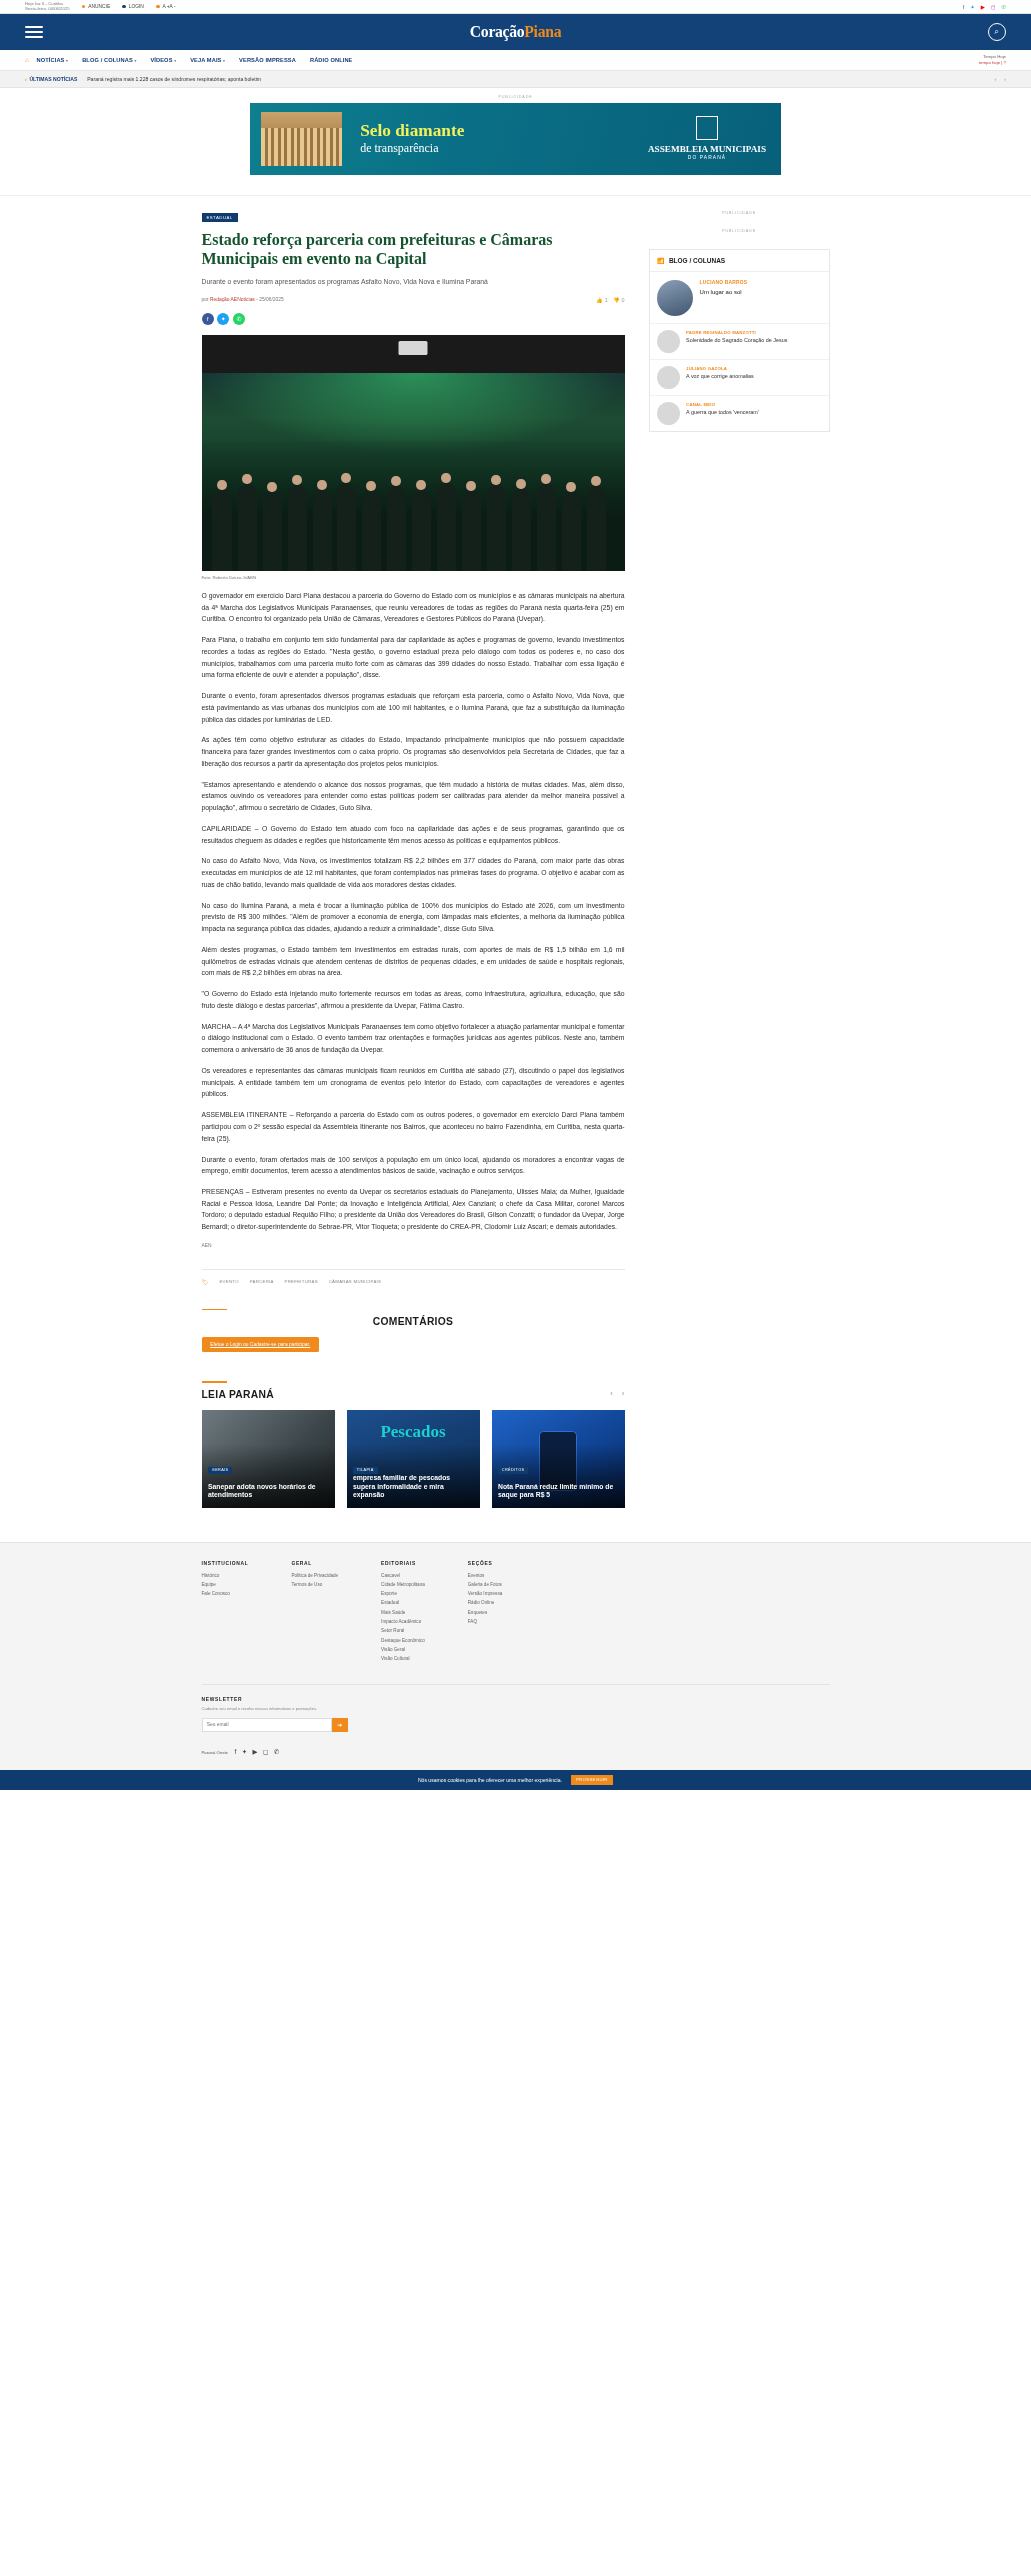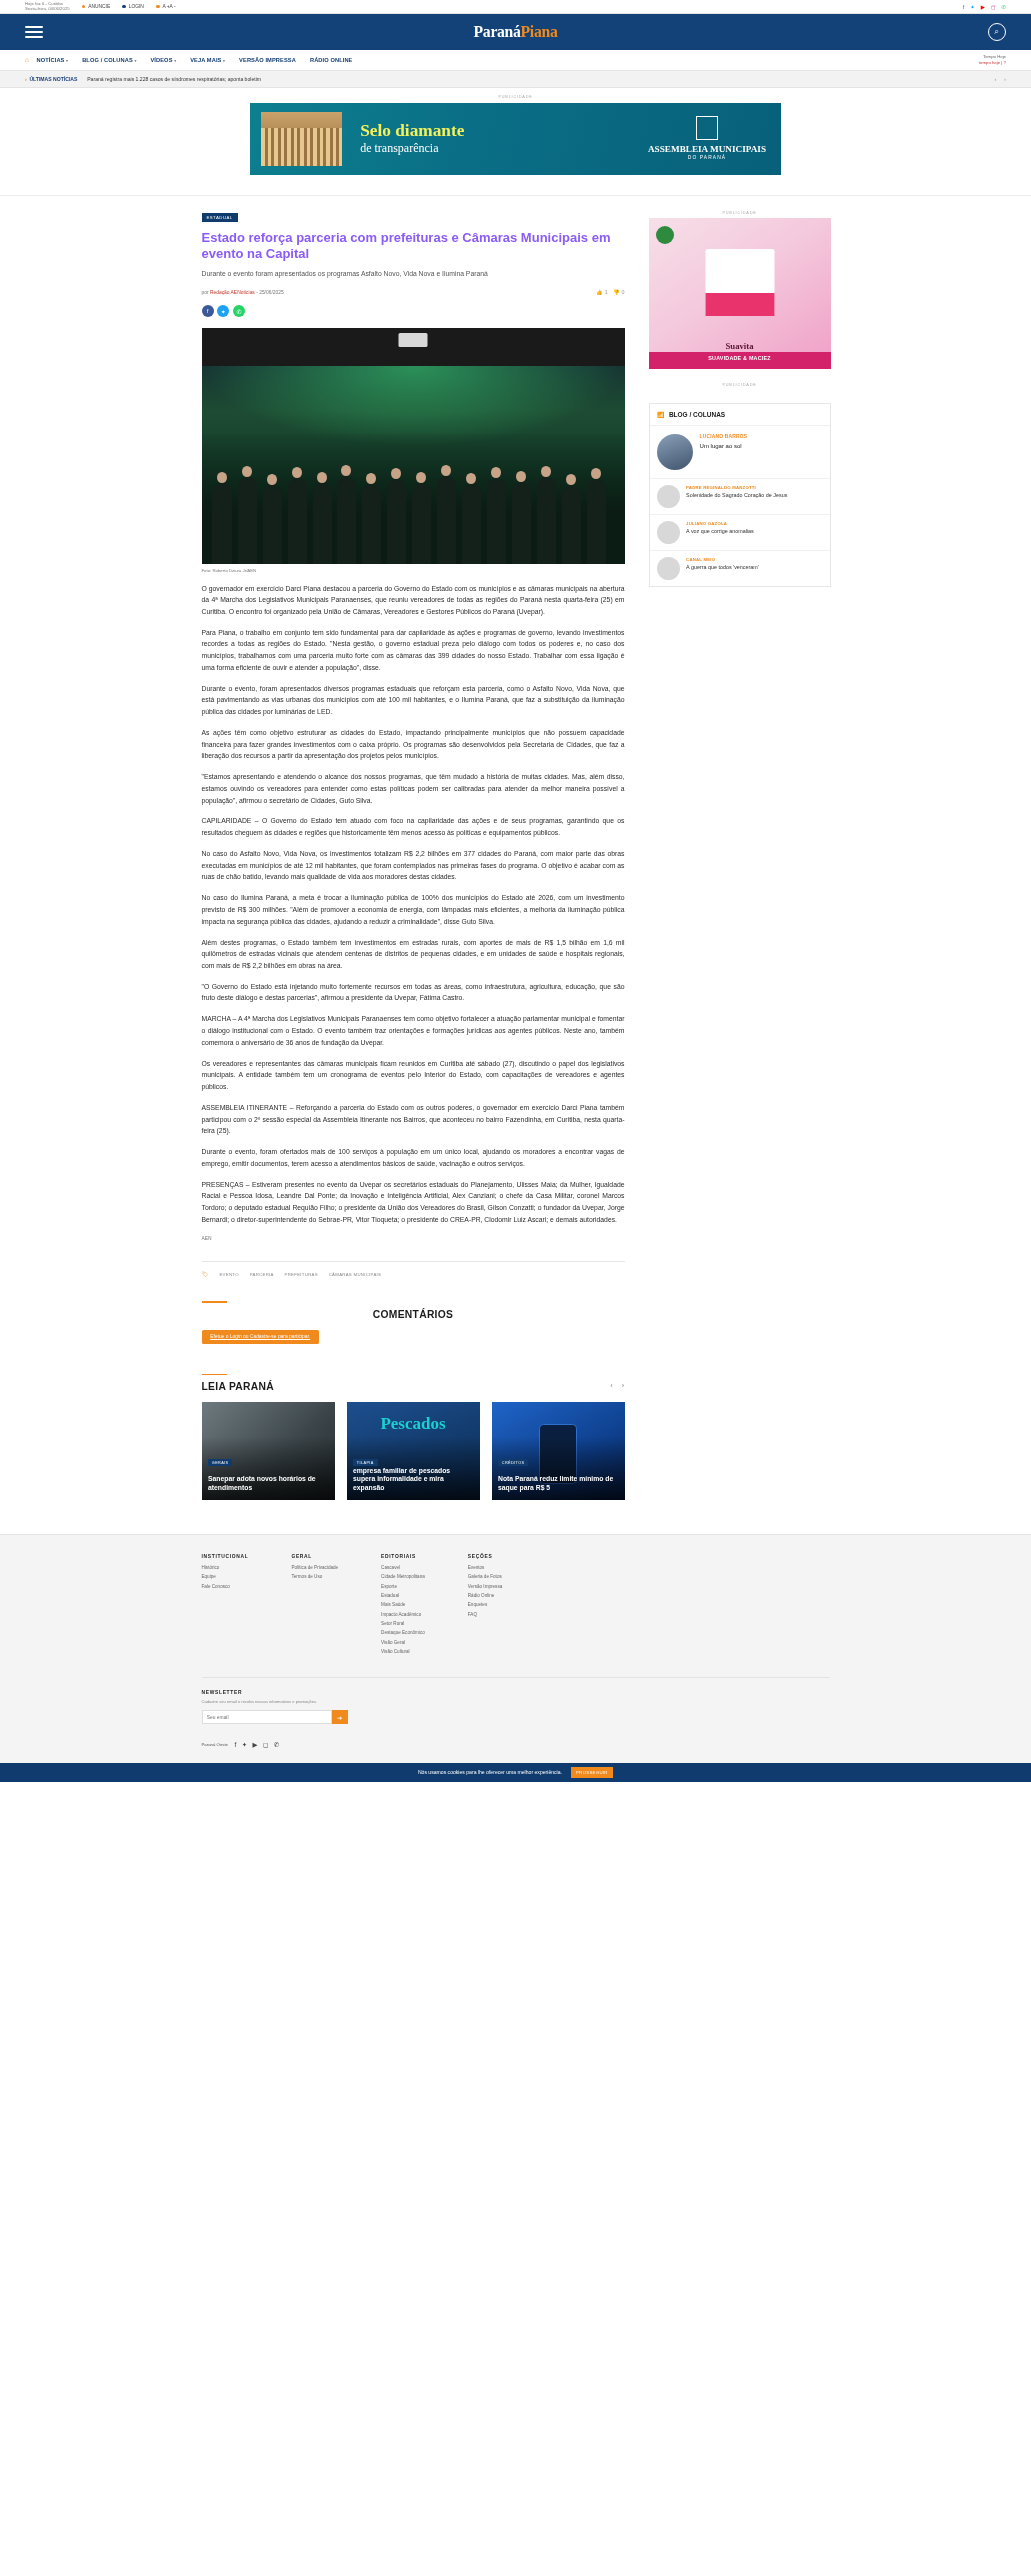"Paraná" span.a { text: Paraná -> Coração }
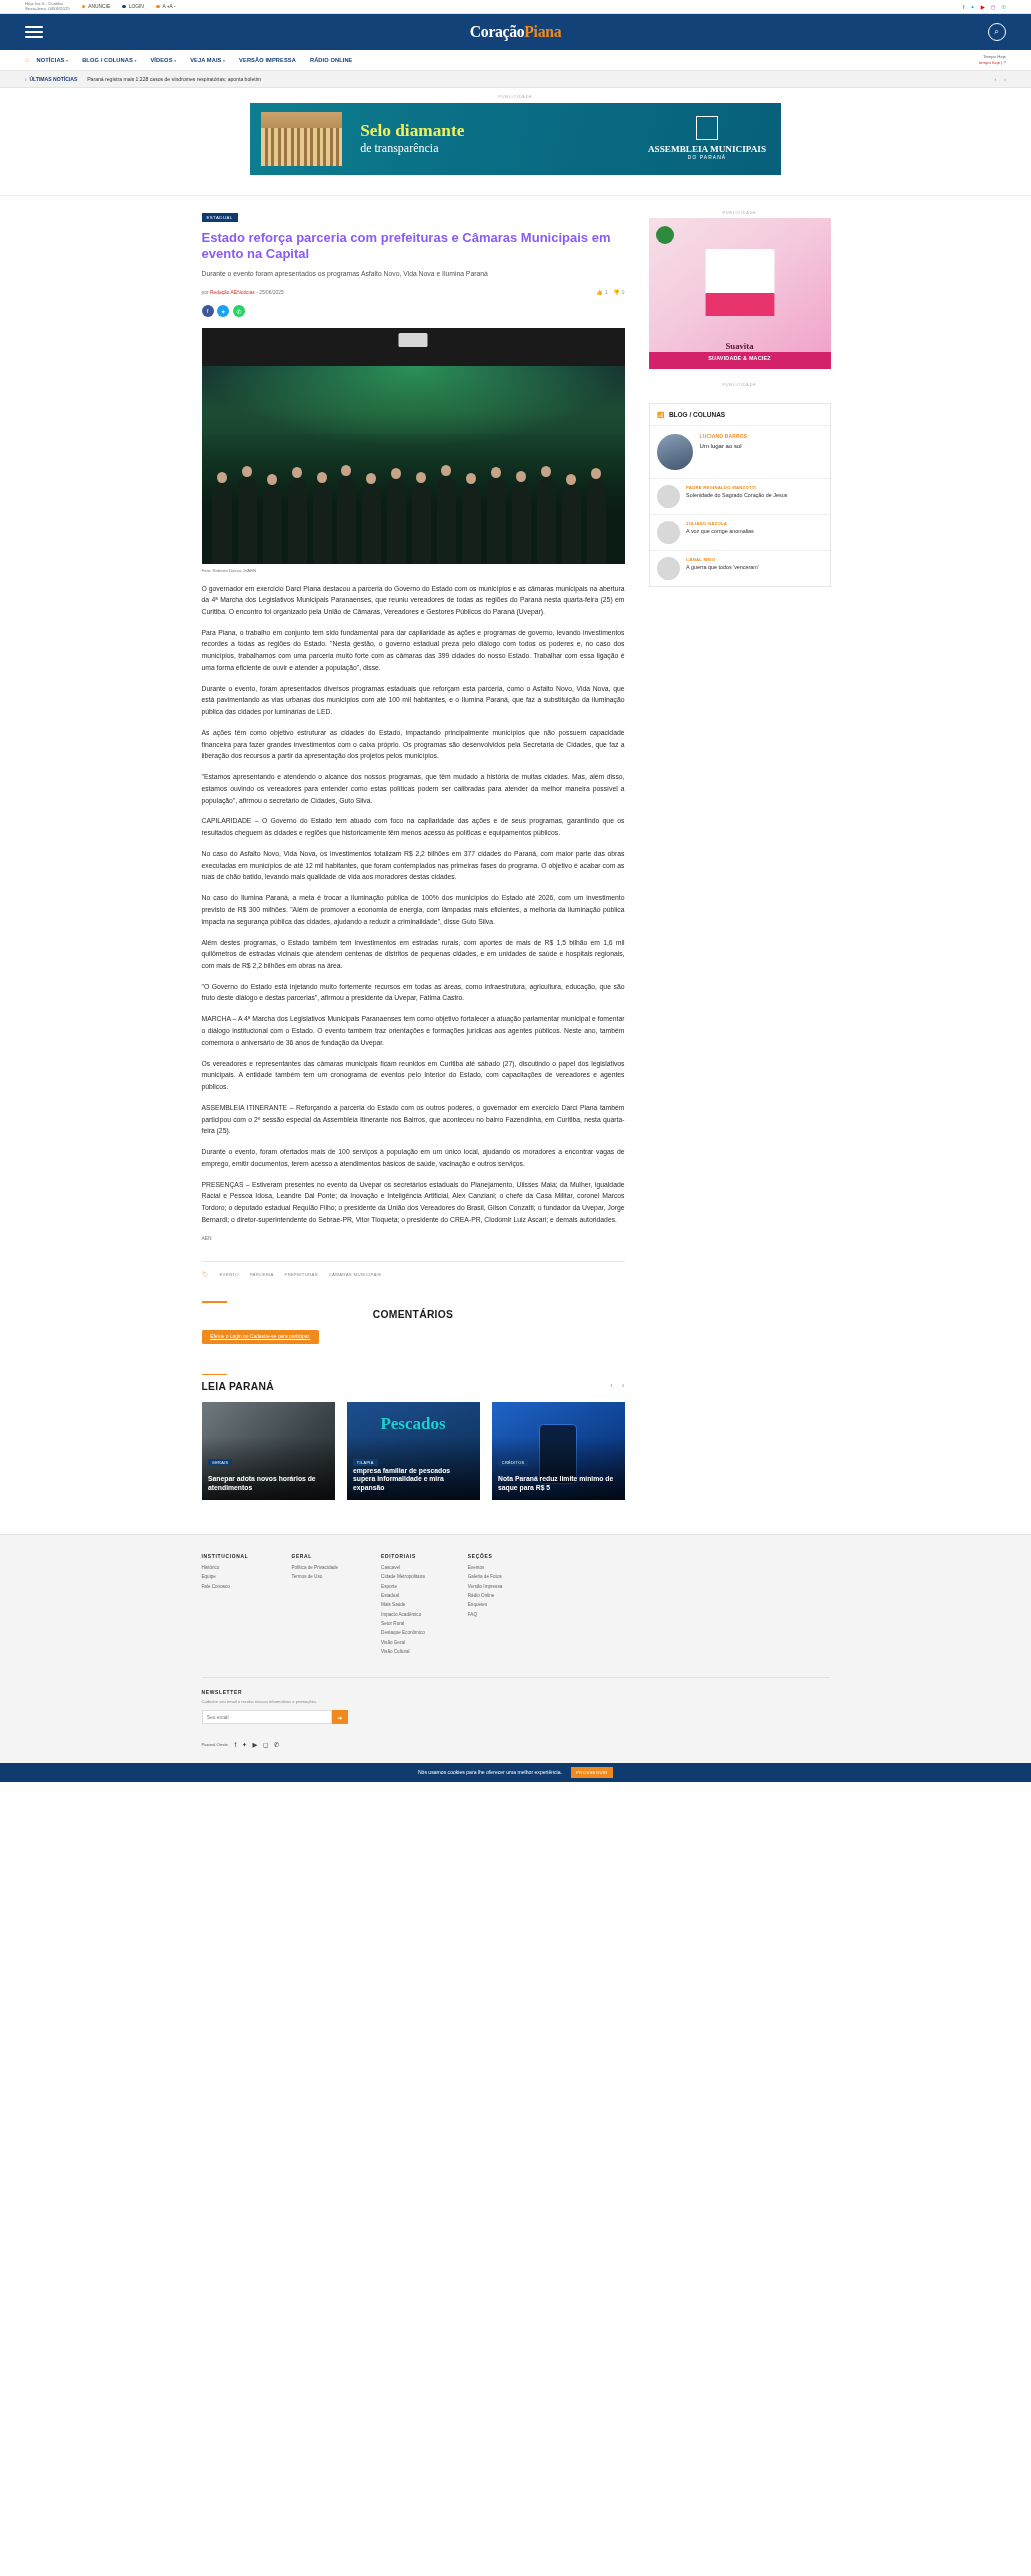"Estado reforça parceria com prefeituras" h1.title { color: #8b5cf6 -> #14532d; font-family: Liberation Sans, sans-serif -> Liberation Serif, serif; font-size: 13px -> 16px }
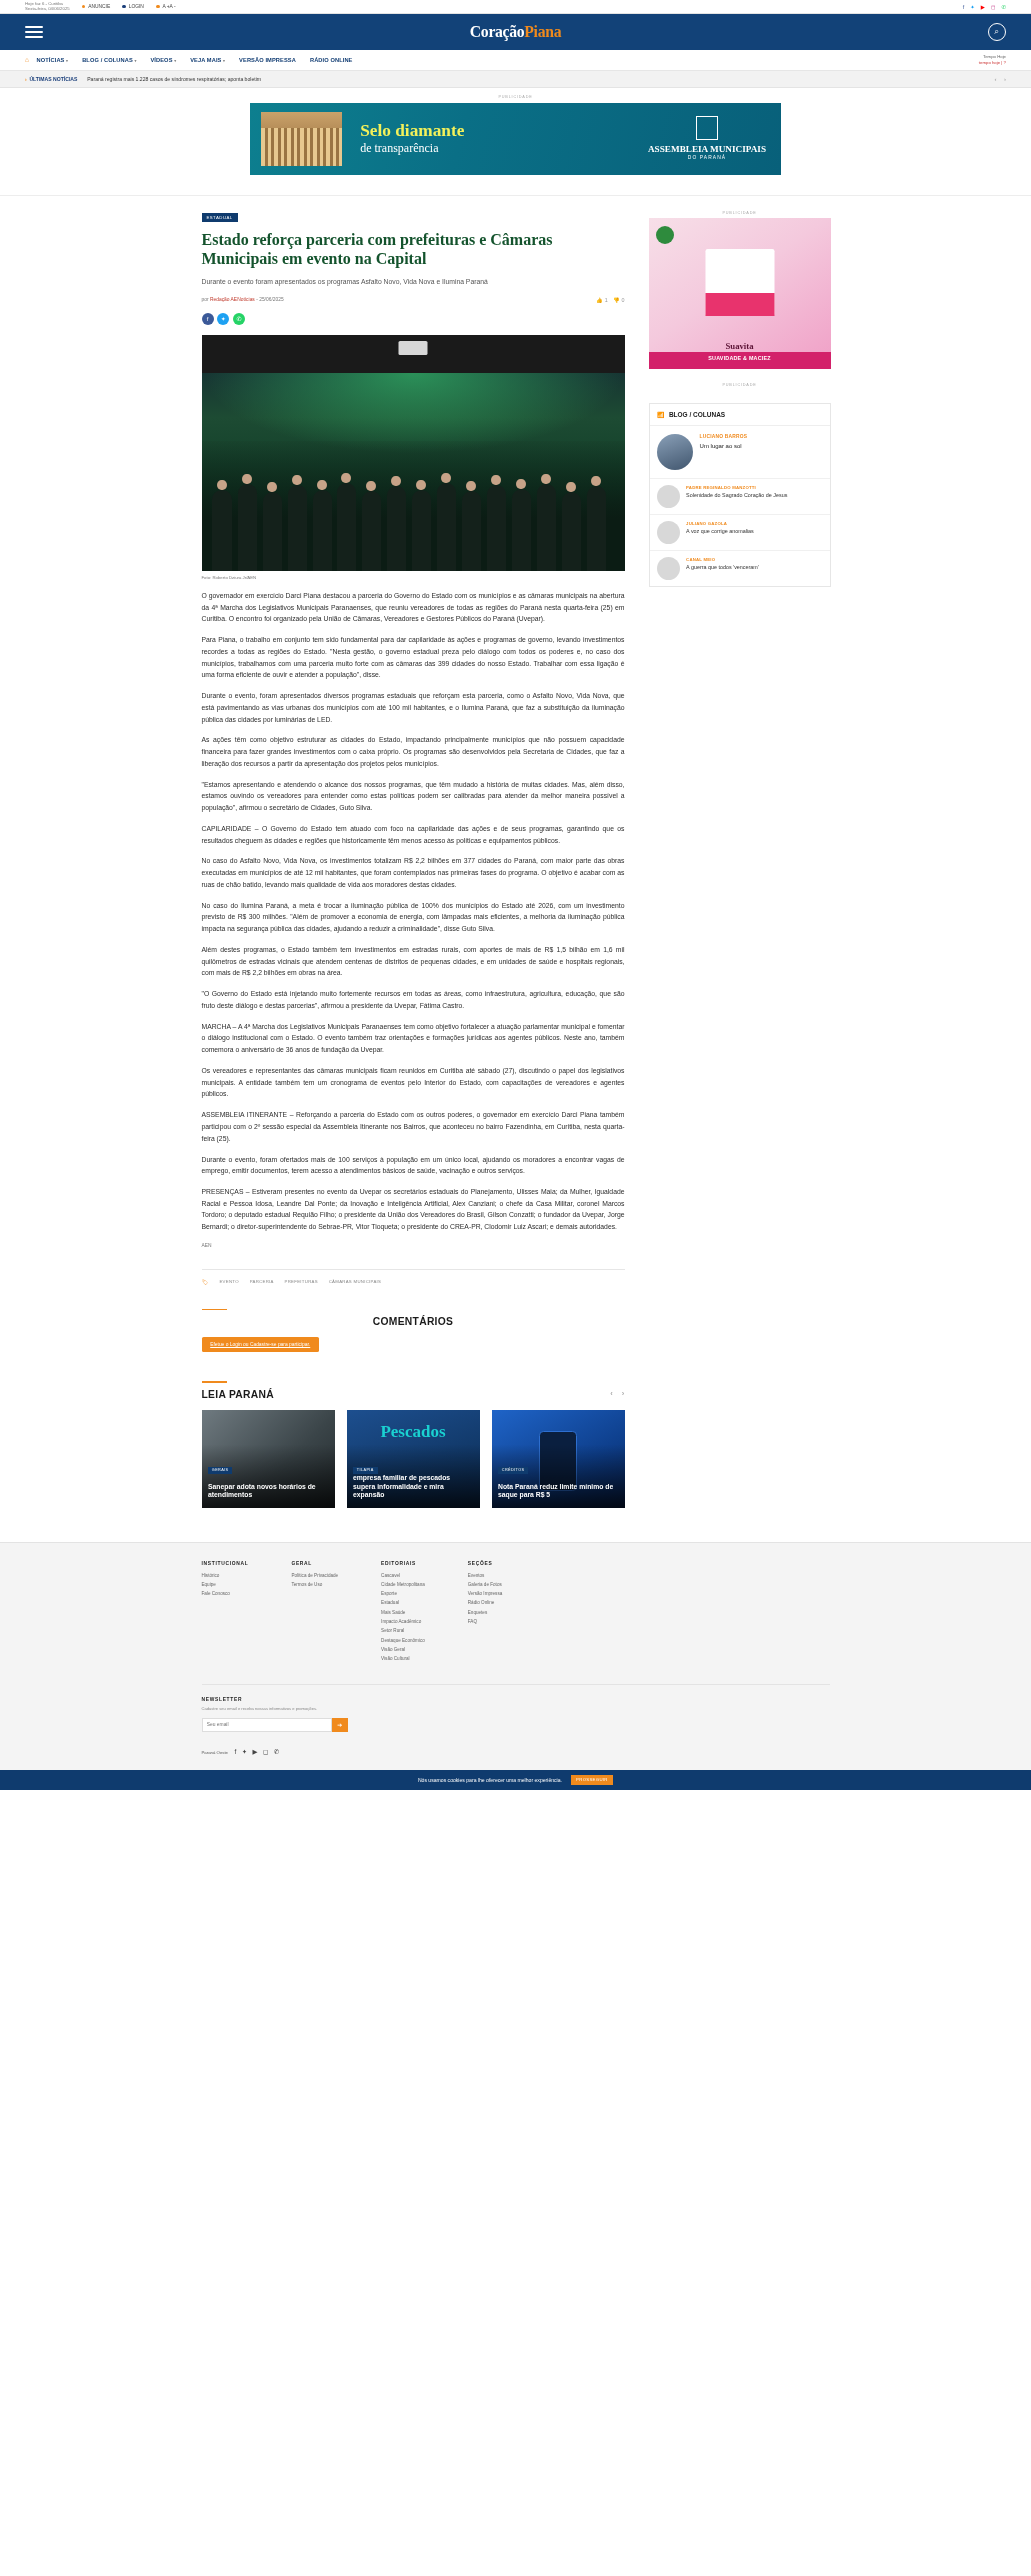"Suavita" div.ad1 { html: <div> <div></div> <div> <div></div> </div> <div>Suavita</div> <div></div> <div>SUAVIDADE &amp; MACIEZ</div> </div> -> none }
